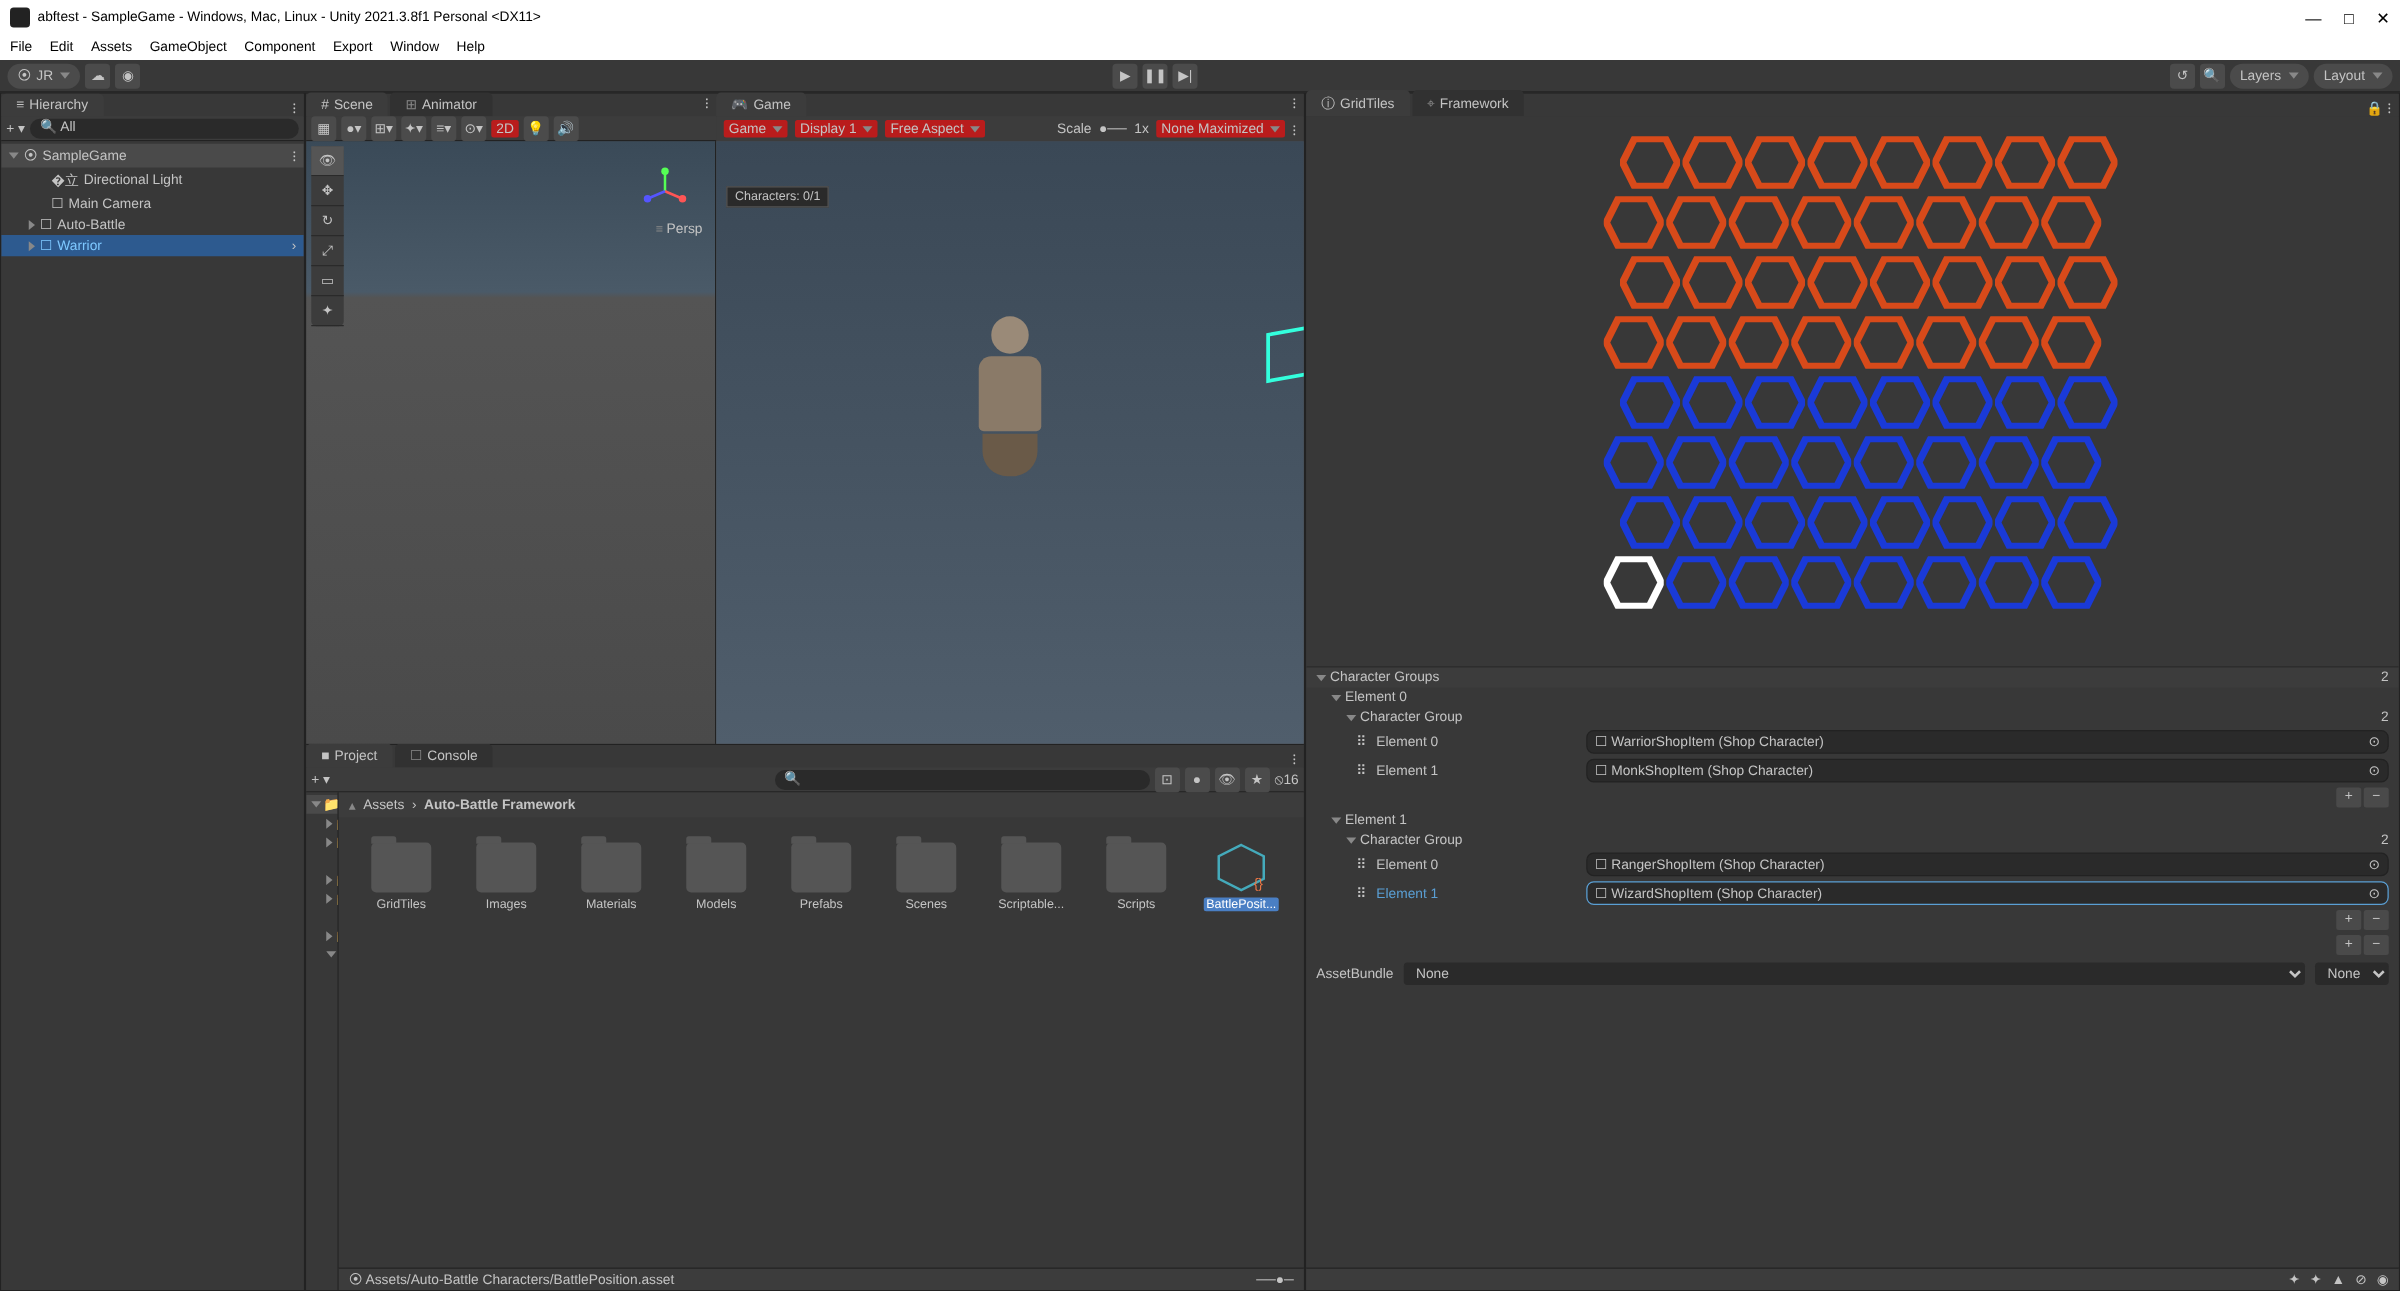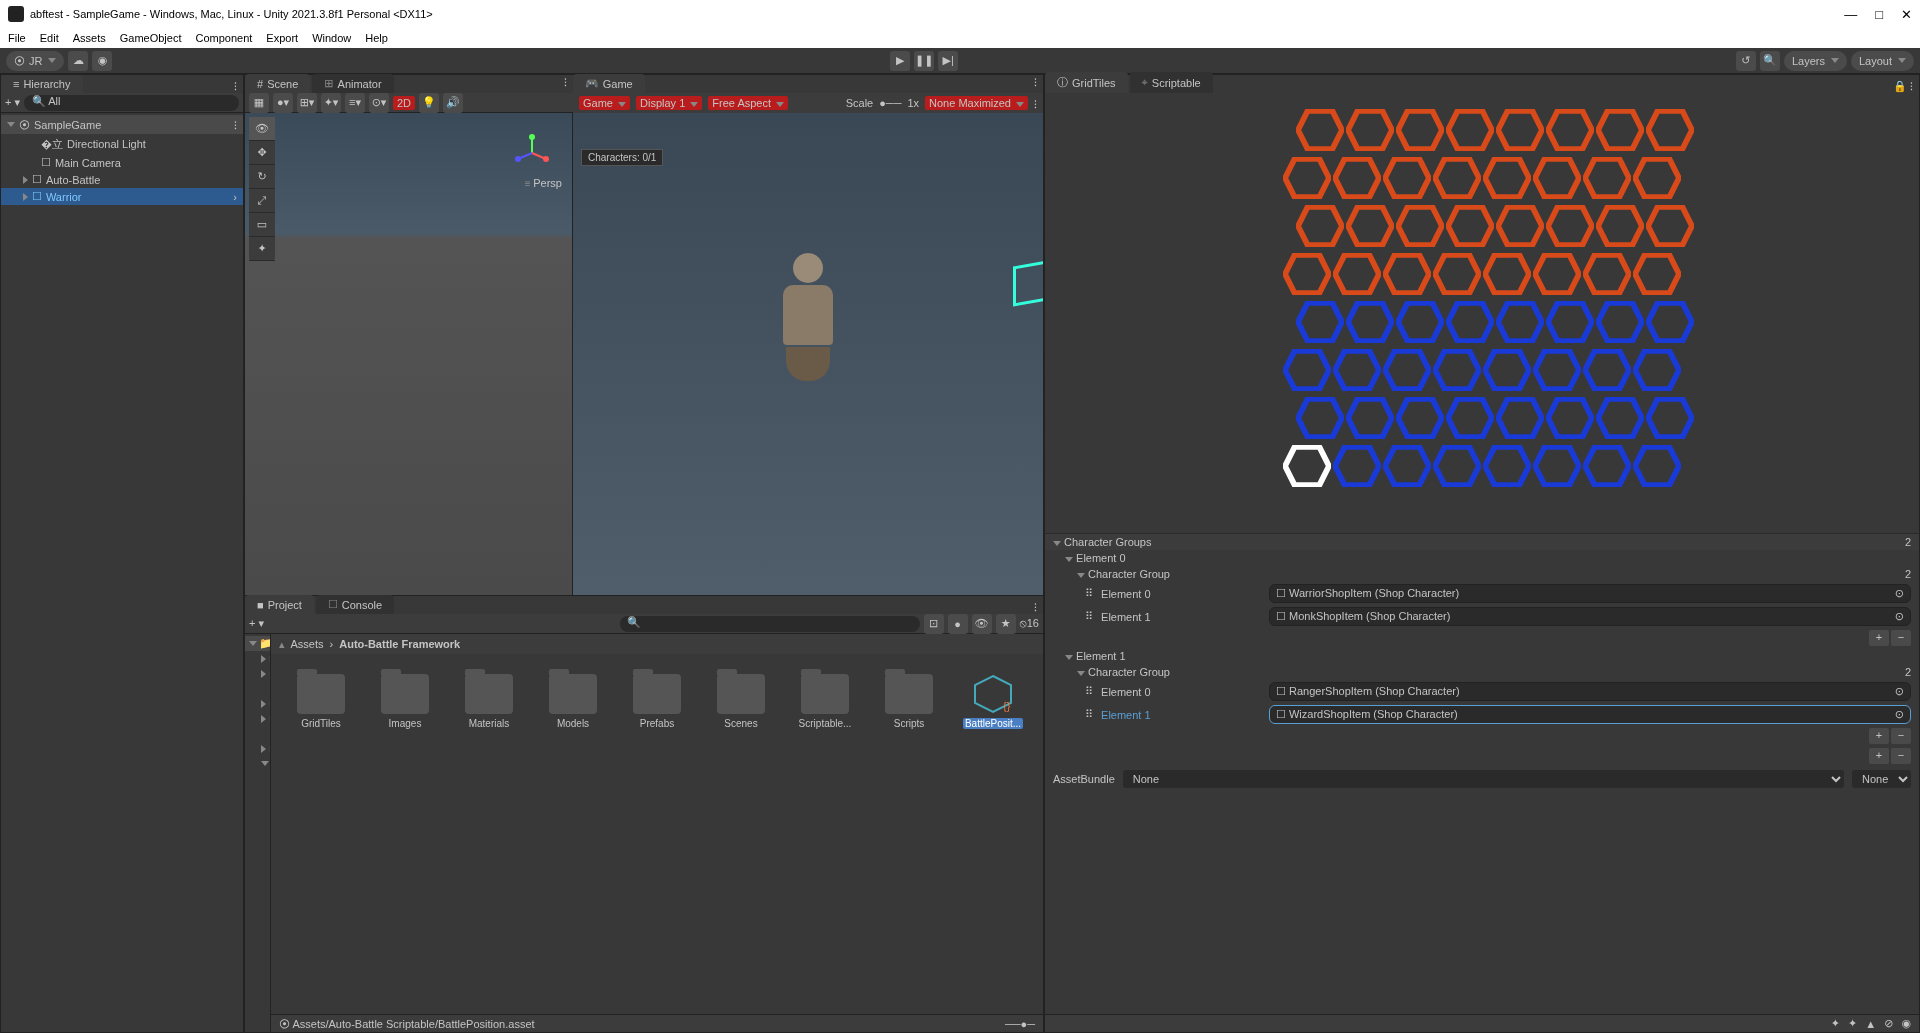"Scriptable" span { text: Scriptable -> Framework }
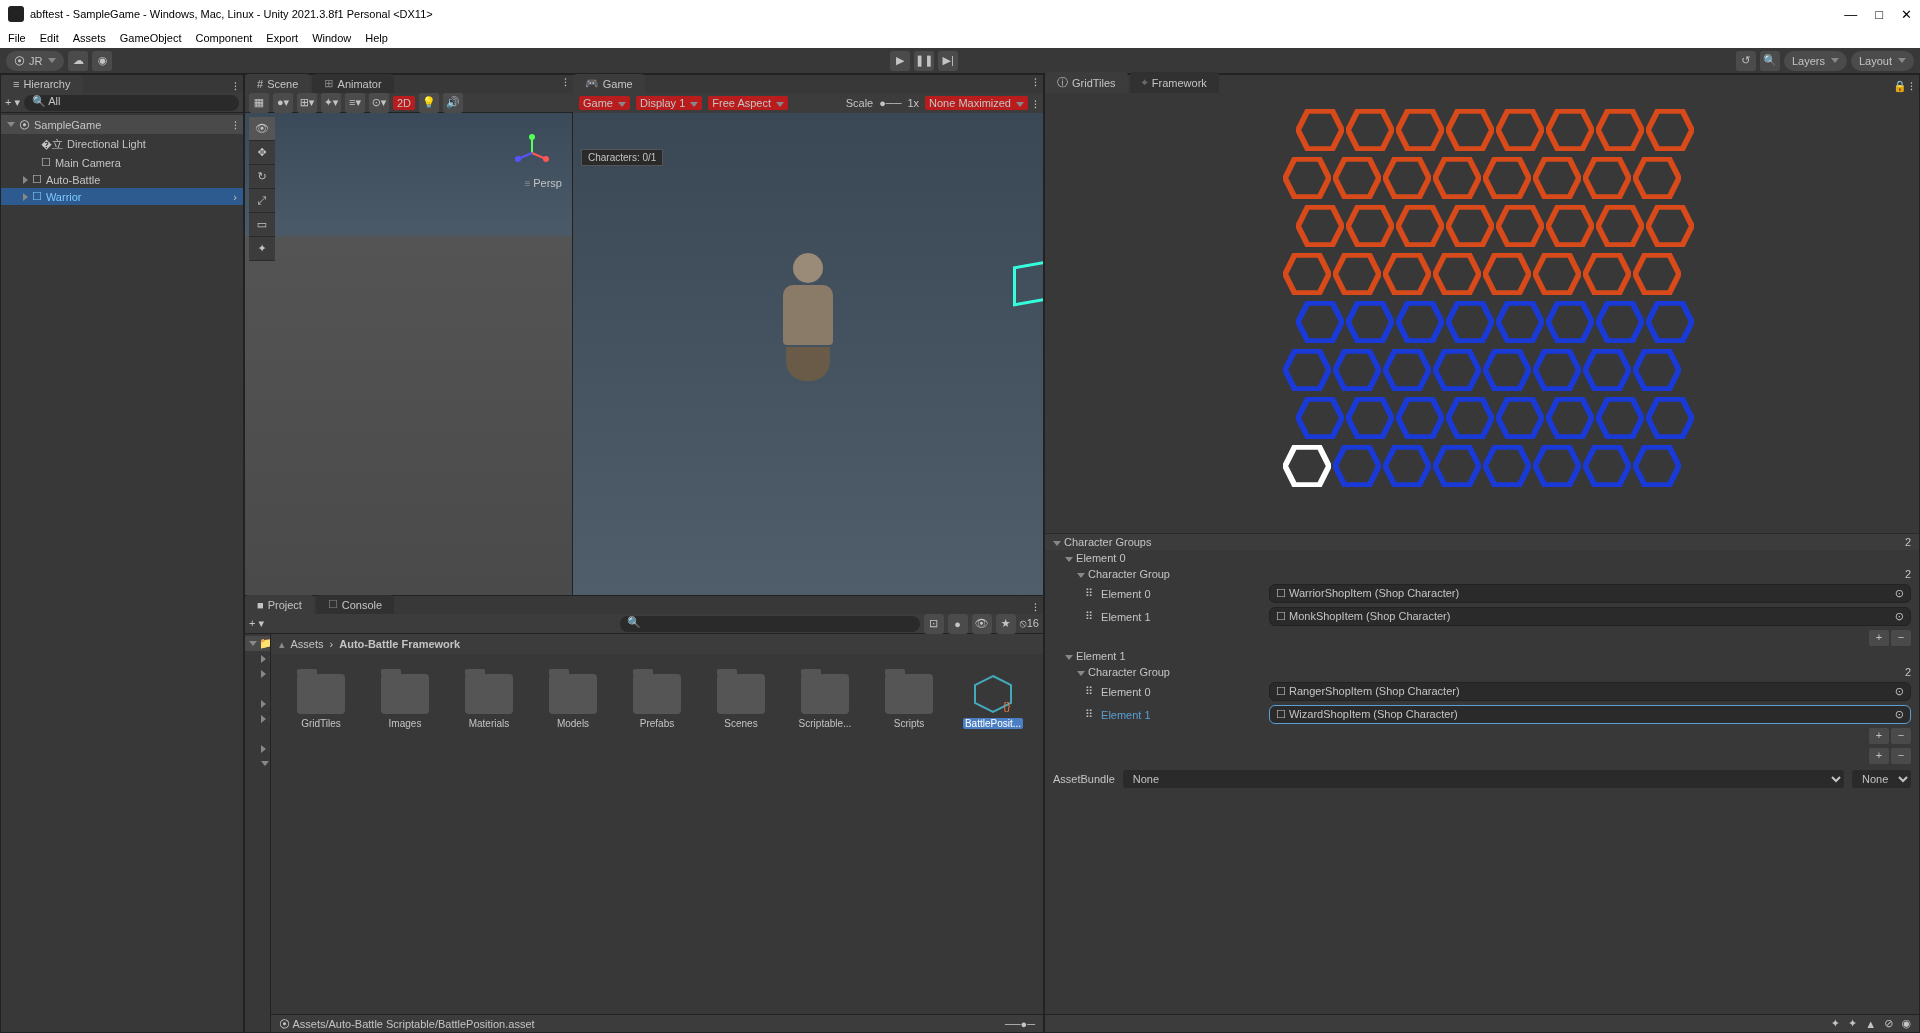"Assets/Auto-Battle" span { text: Scriptable/BattlePosition.asset -> Characters/BattlePosition.asset }
